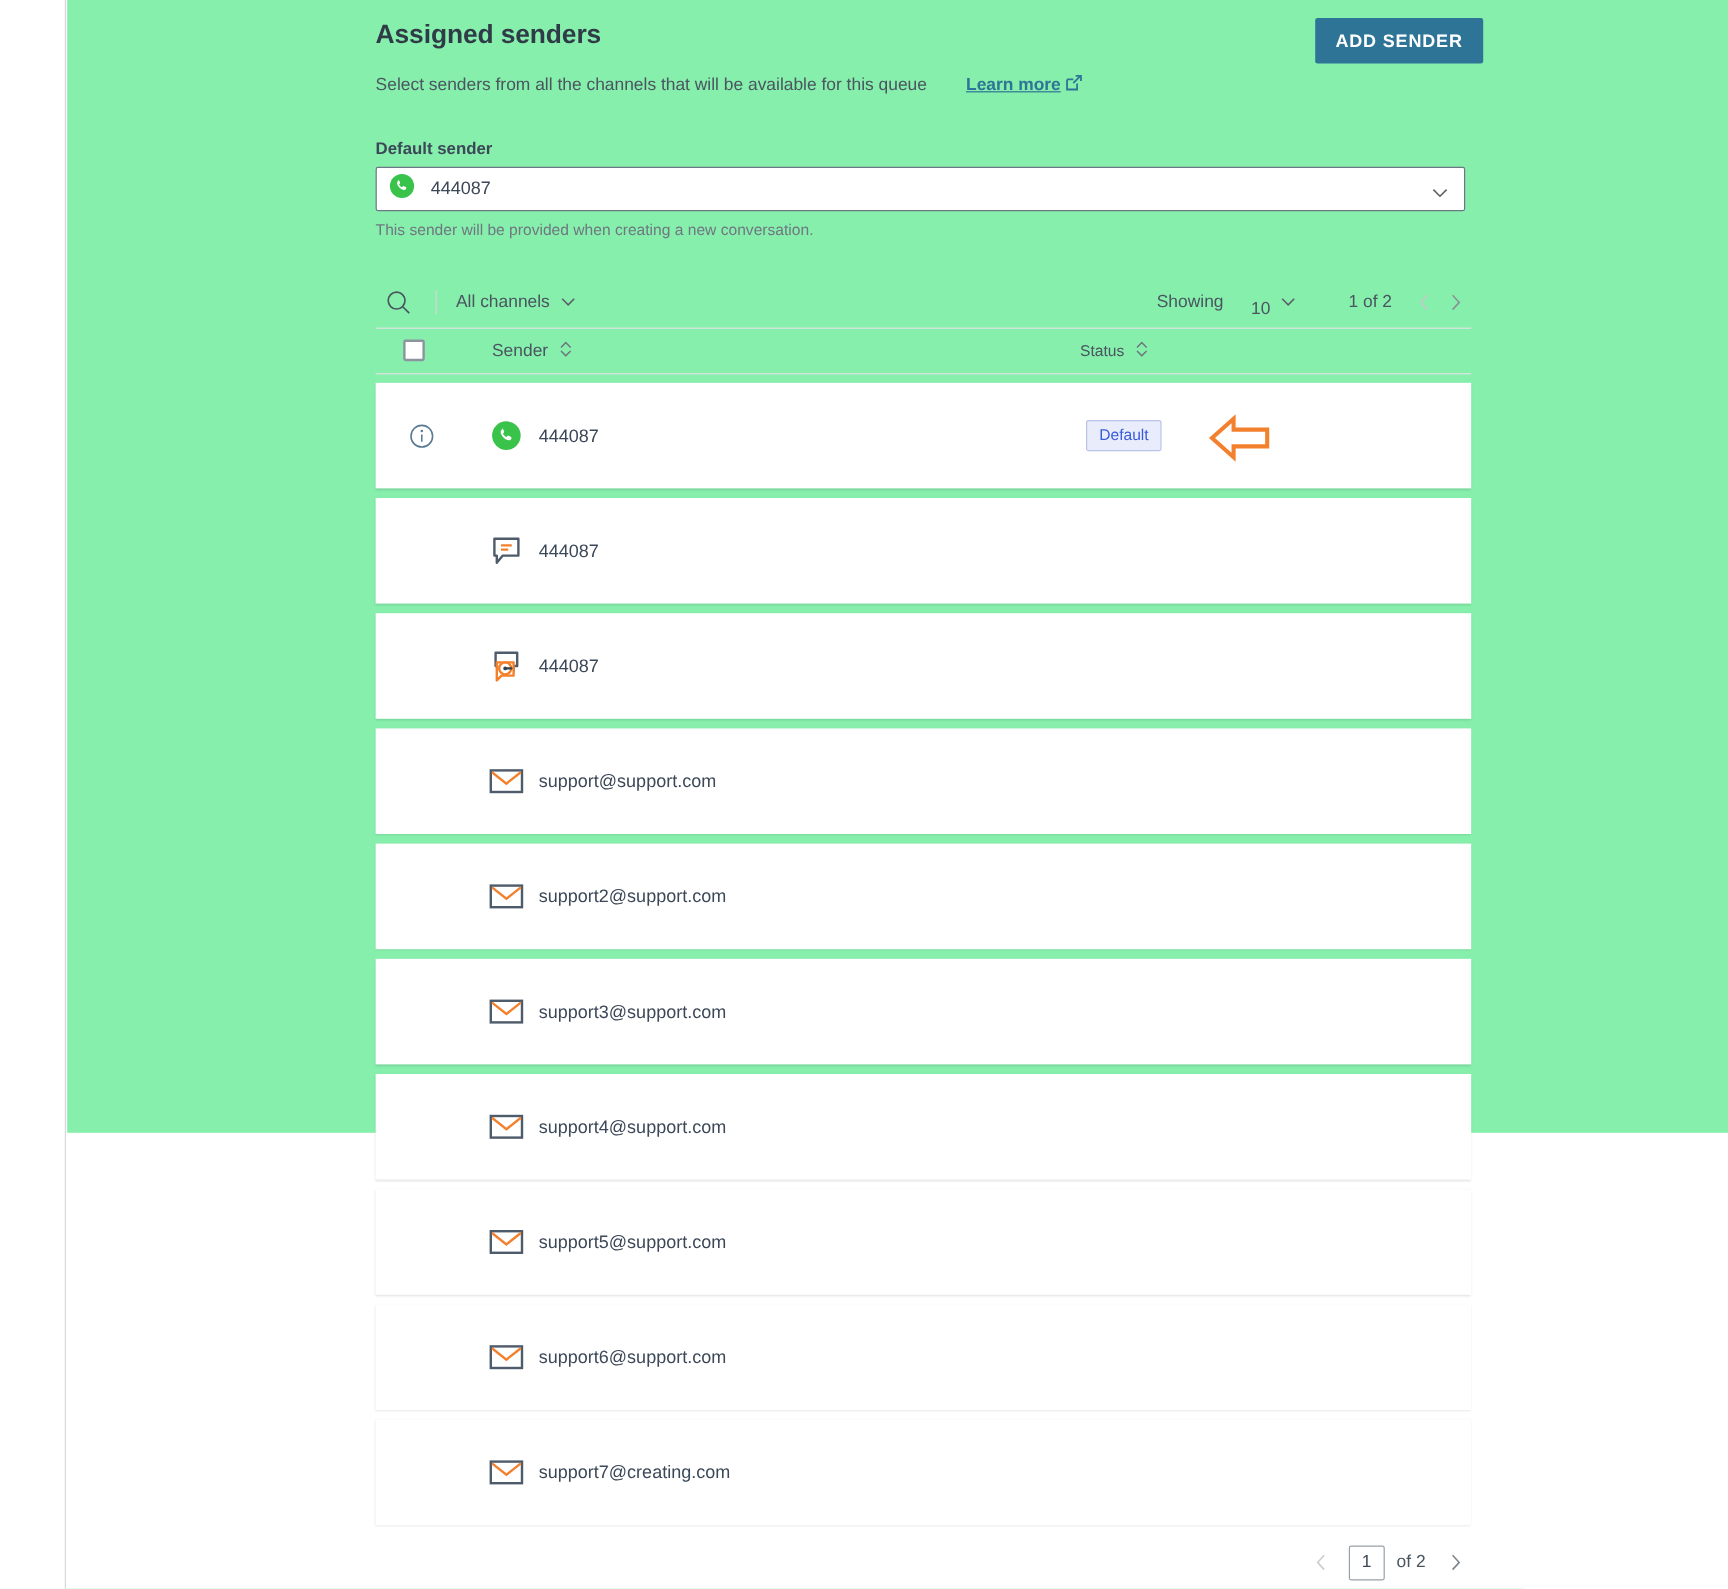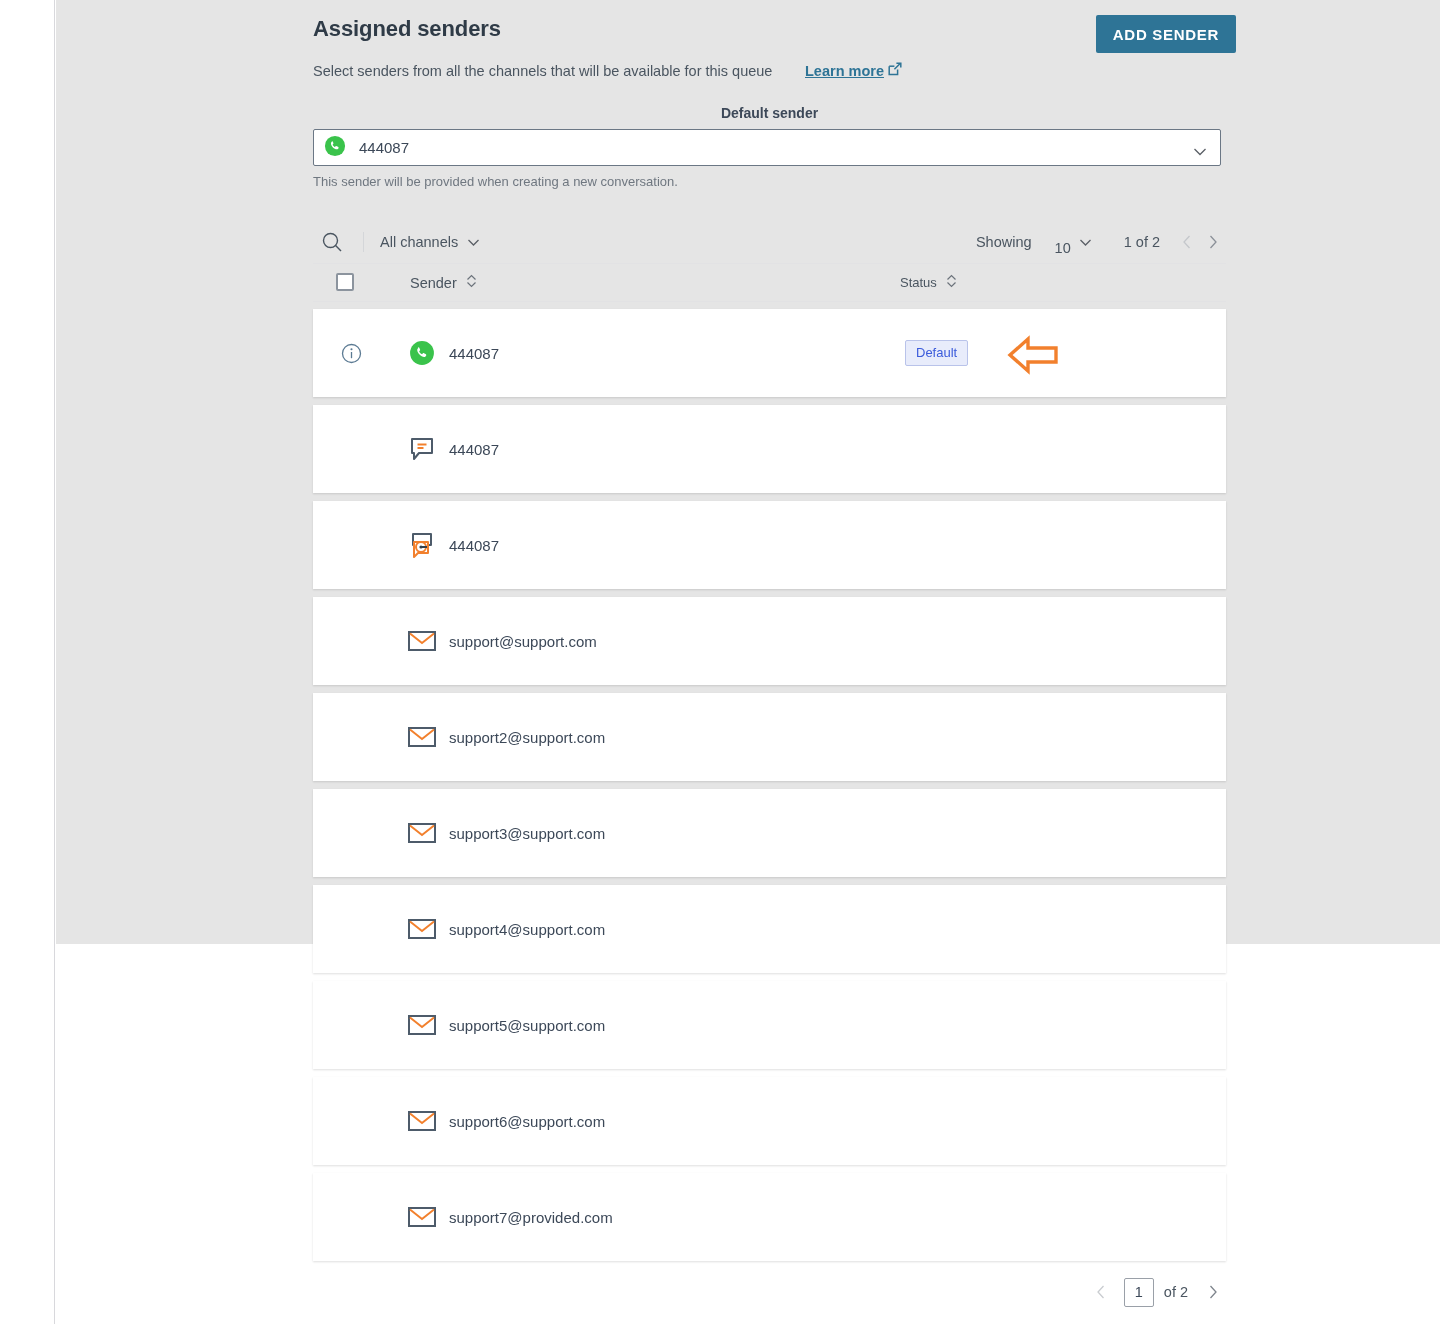"Assigned senders" .page { background: #e5e5e5 -> #86efac }
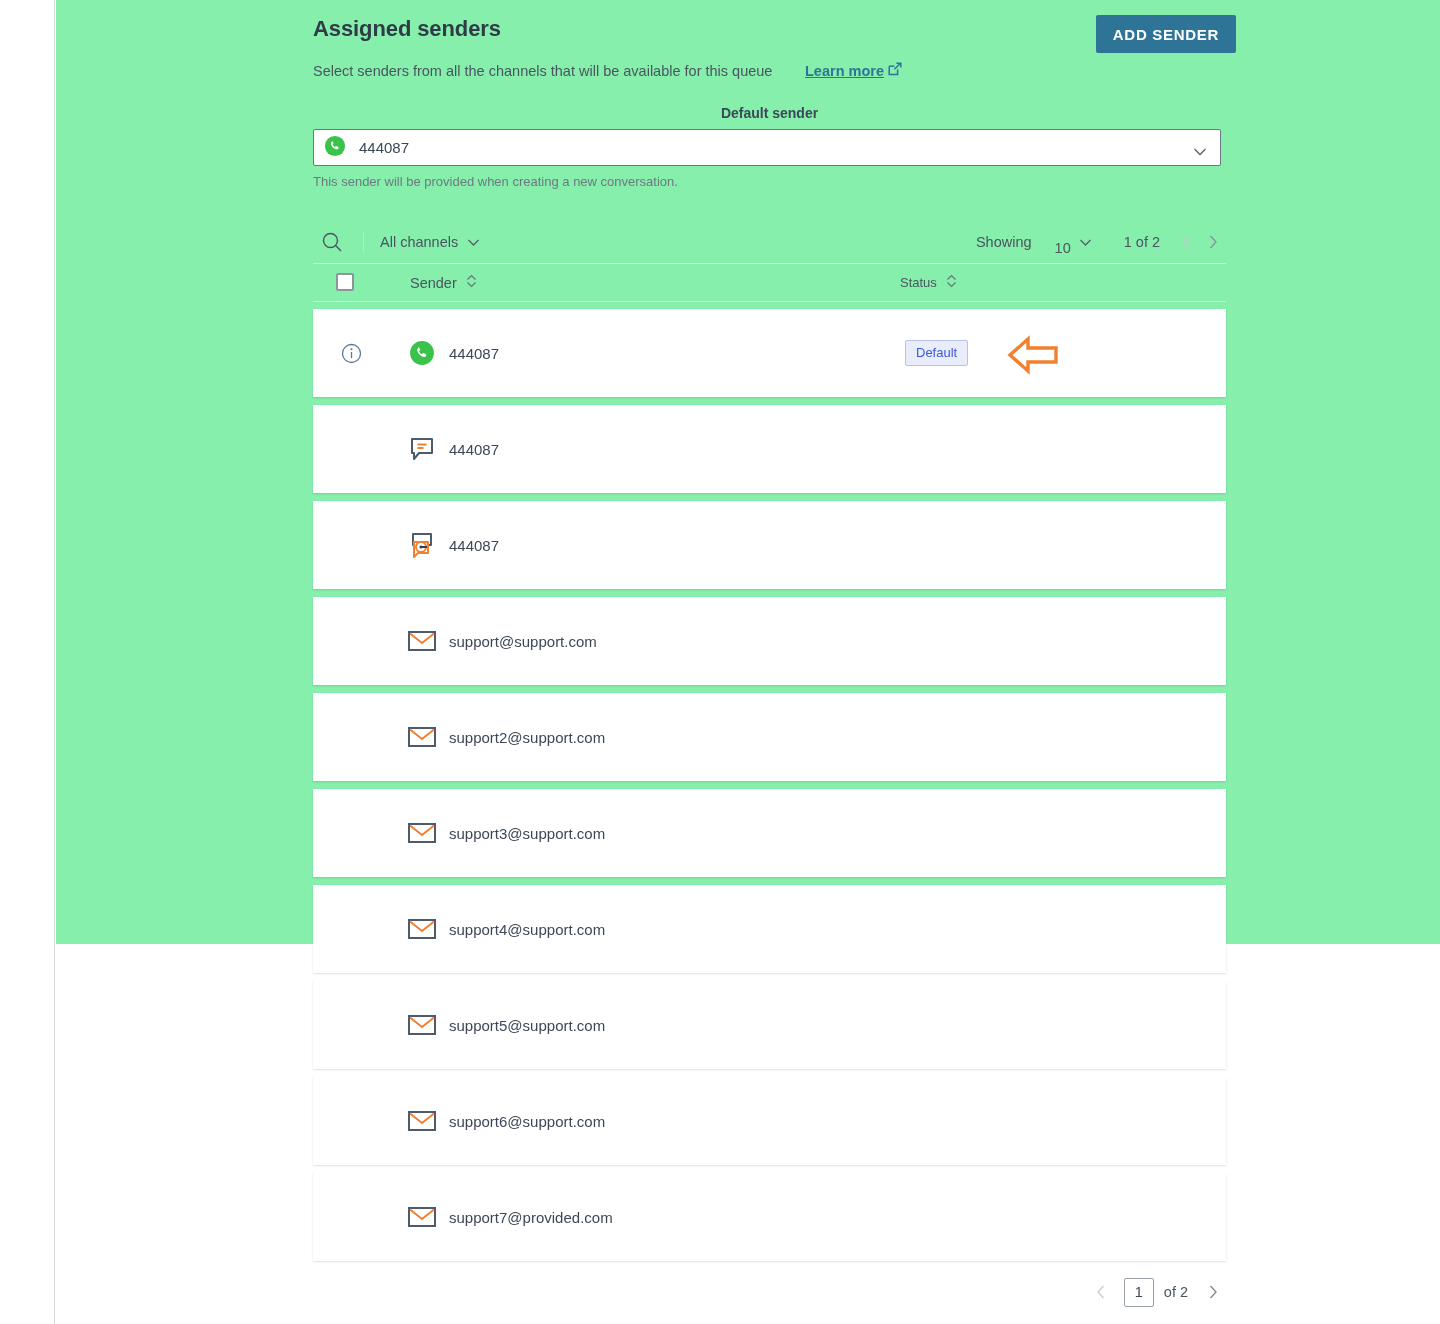"Default sender" .field-label { margin-top: 12px -> 22px; text-align: center -> none }
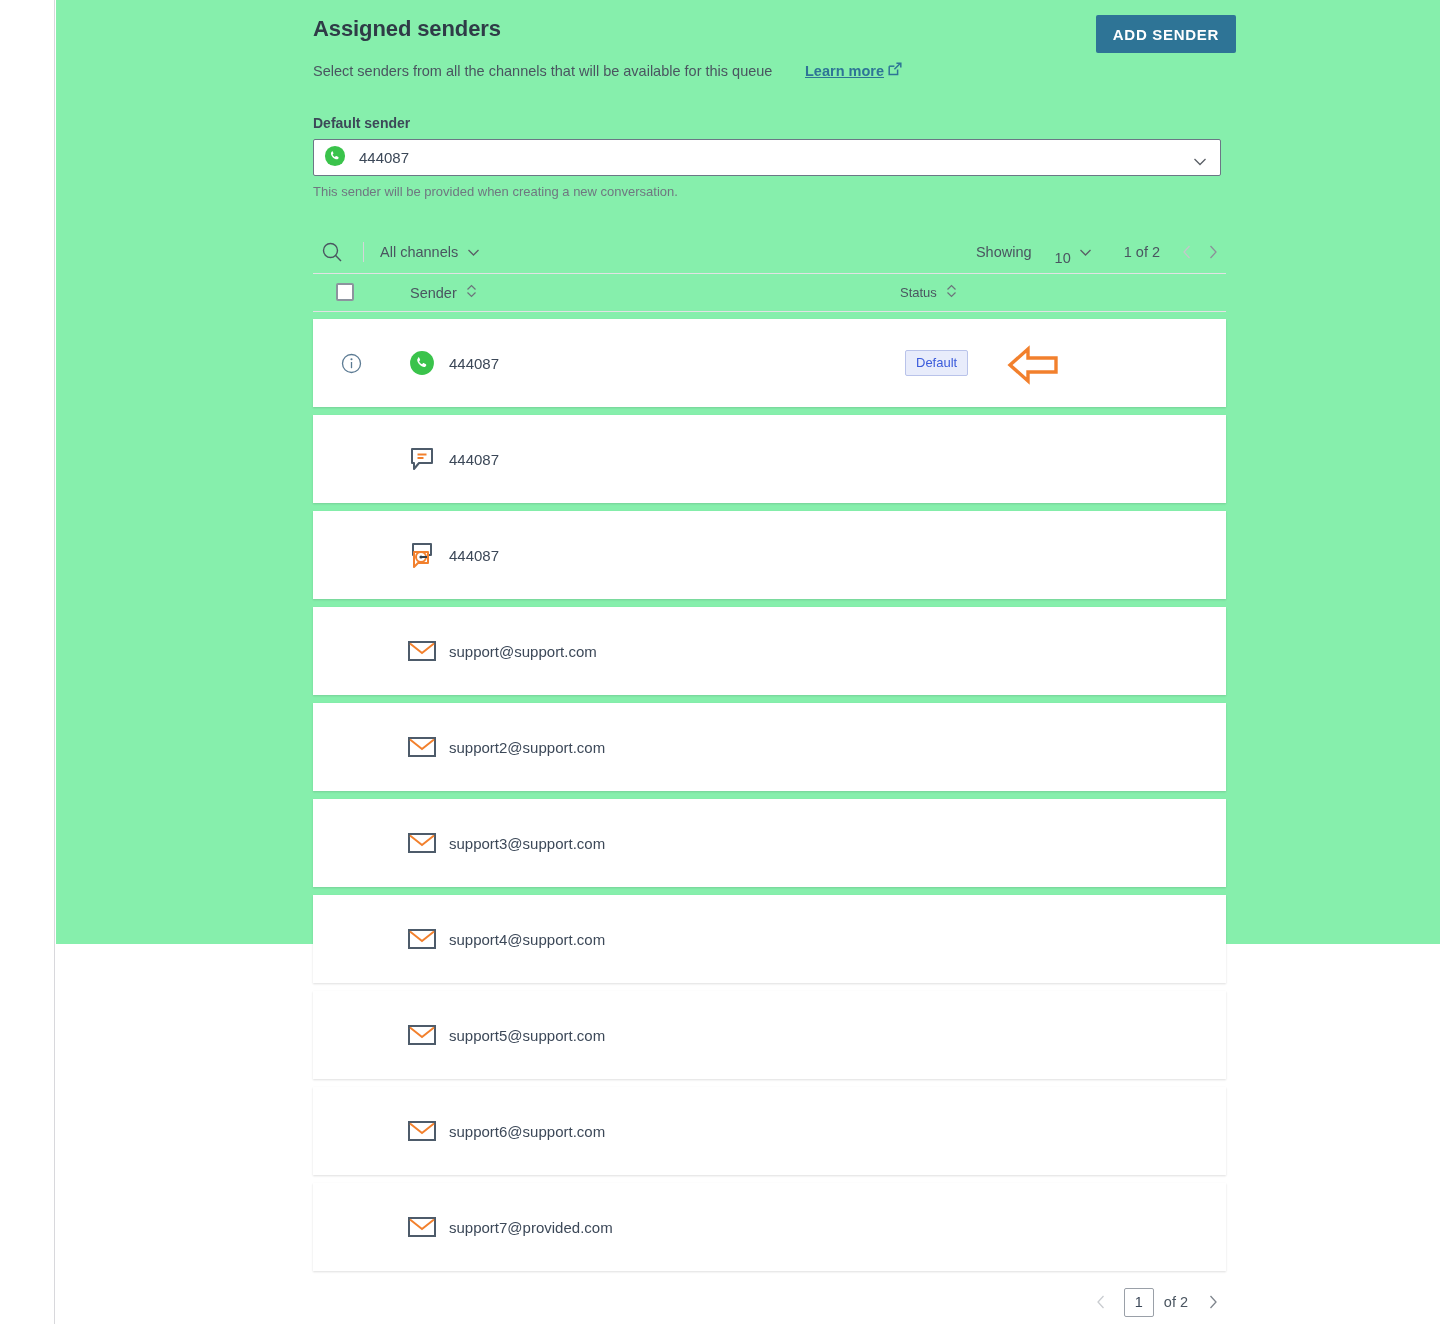"1 of 2" .pager-text { margin-left: 32px -> 44px }
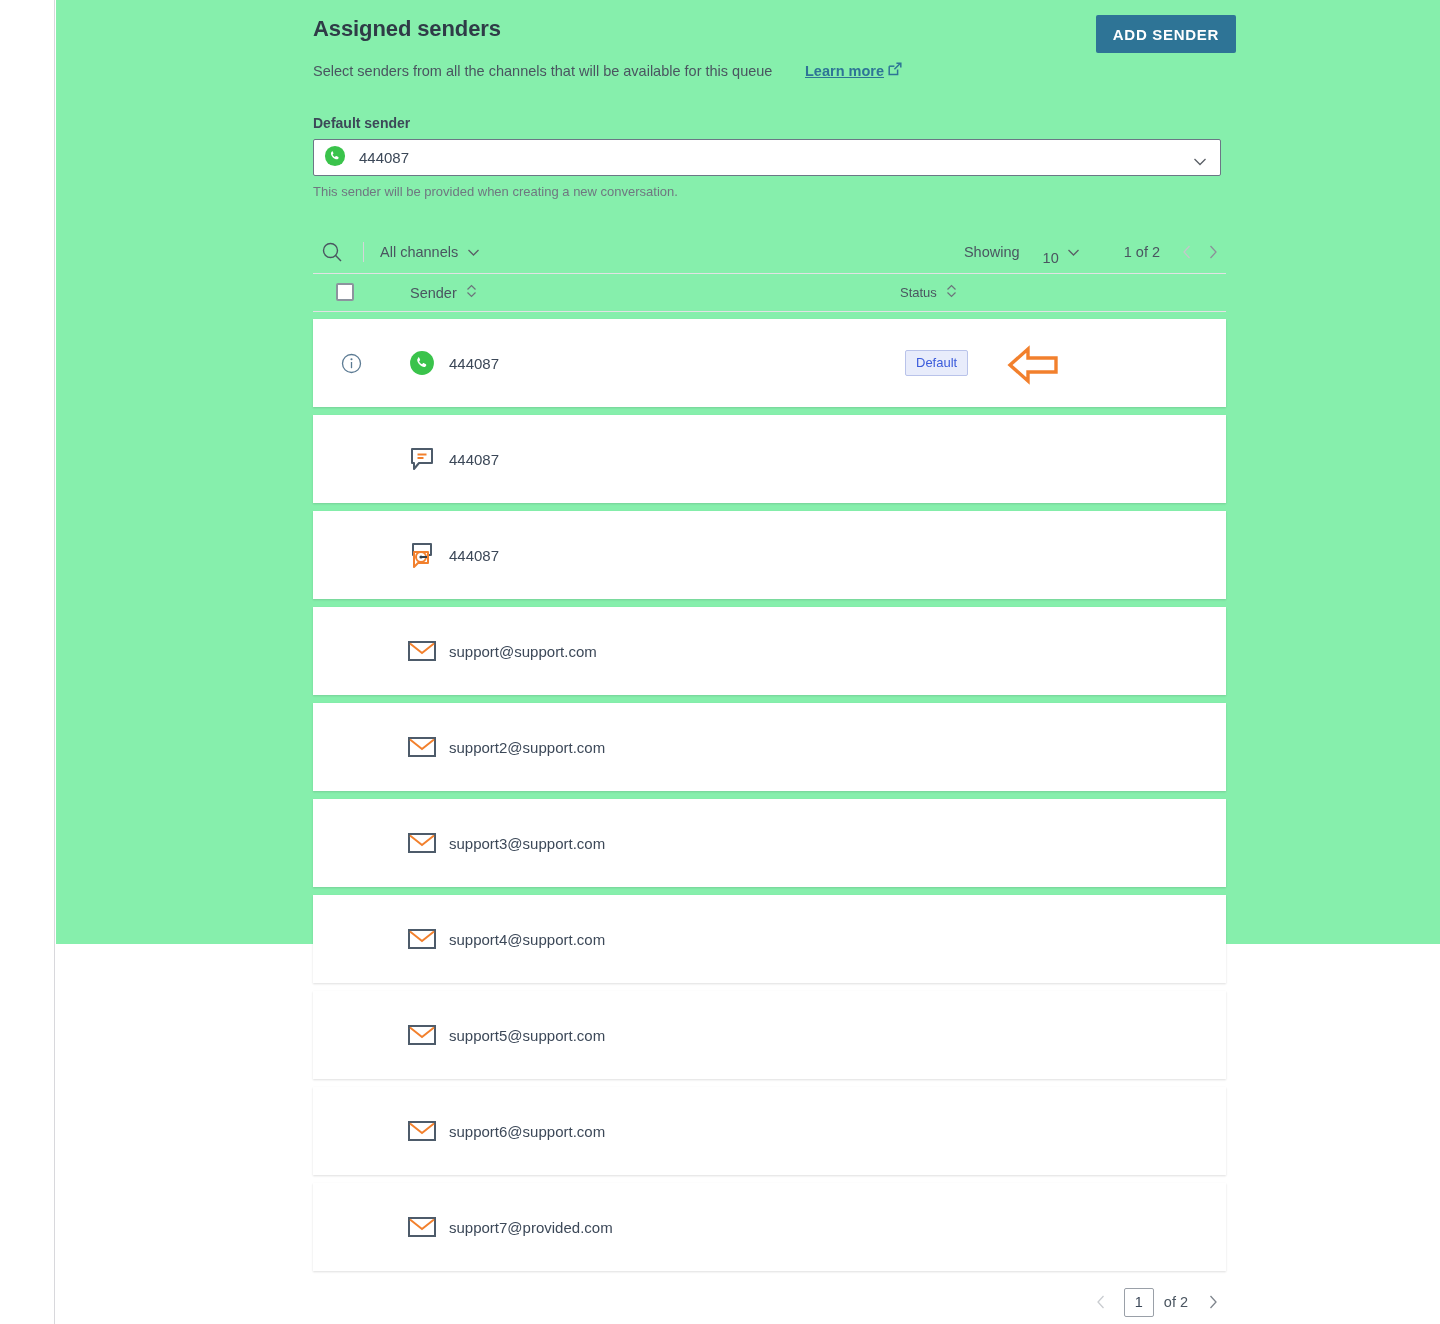"support7@provided.com" span.row-label { text: support7@provided.com -> support7@creating.com }
